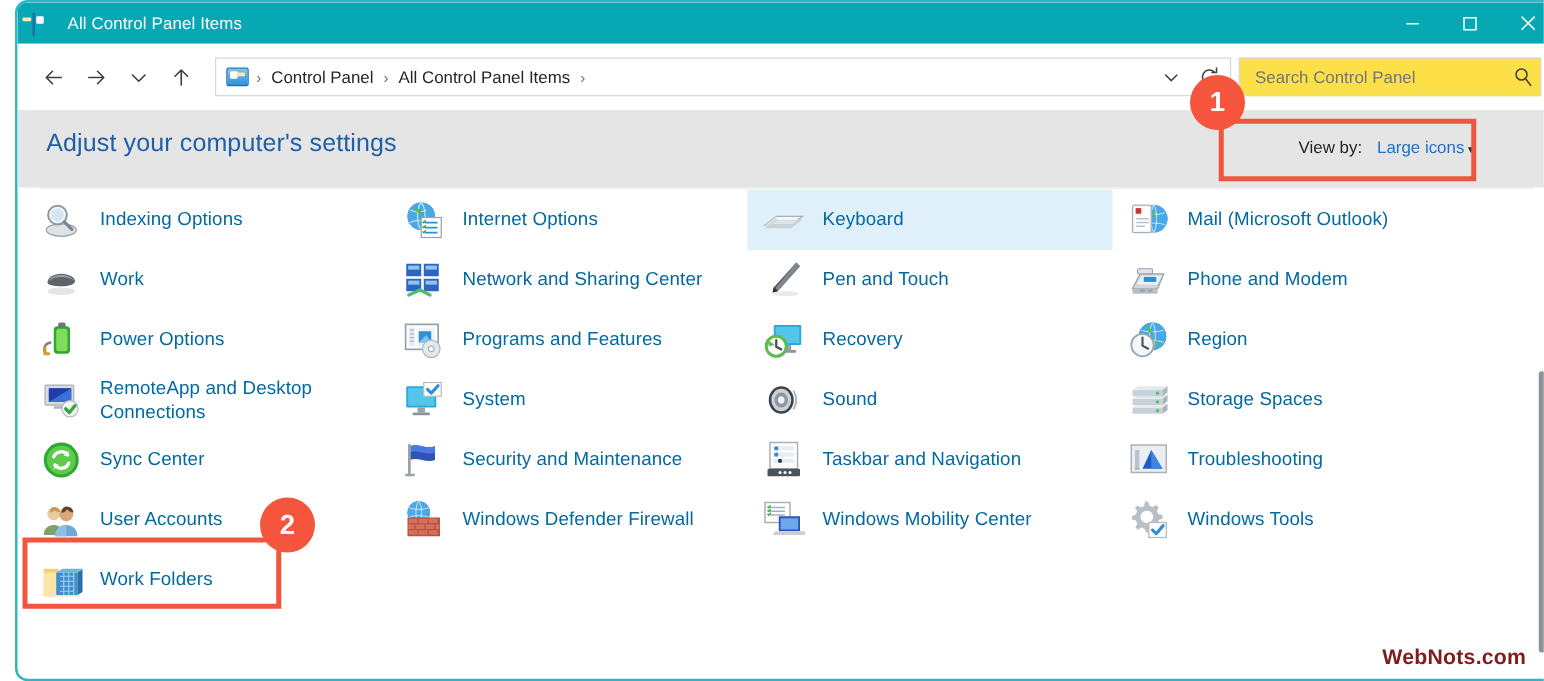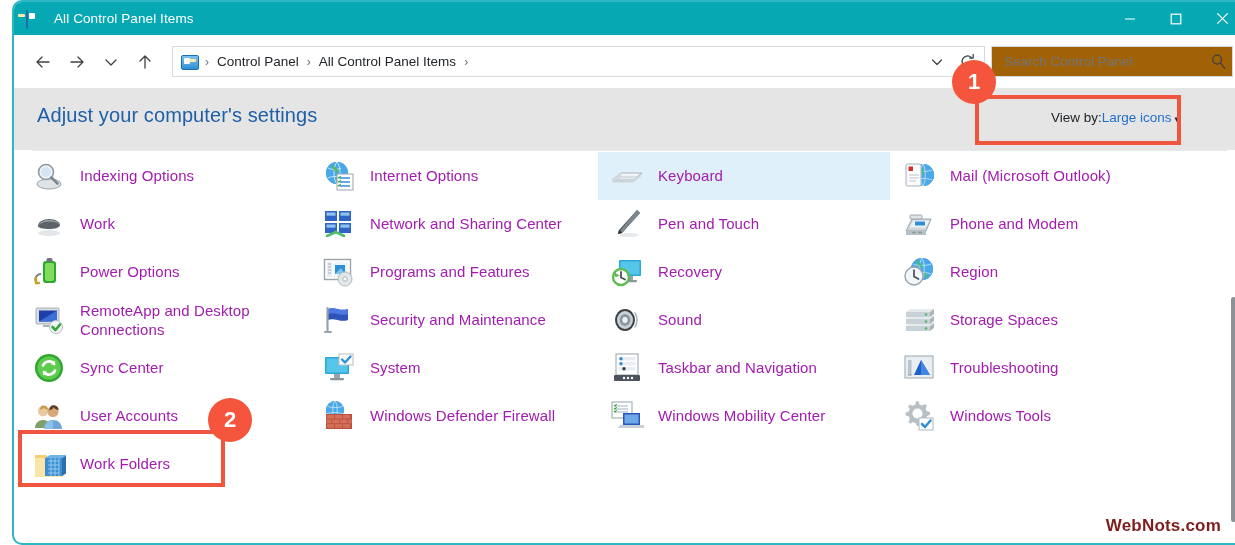"Search Control Panel" .searchbox { background: #a16207 -> #fde047 }
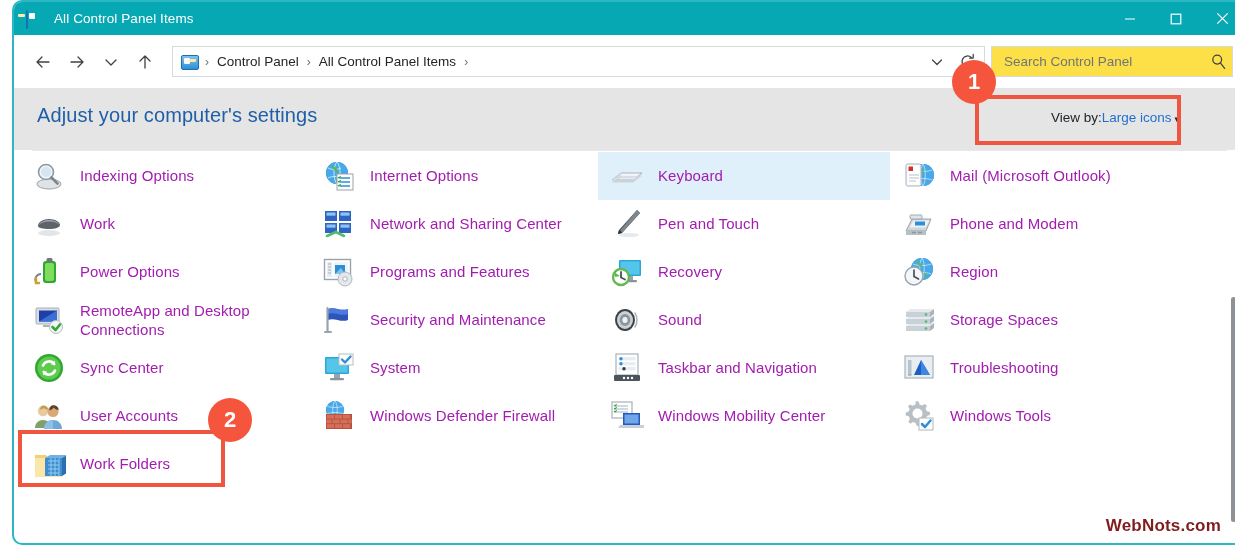"View by:" .viewby { gap: none -> 12px }
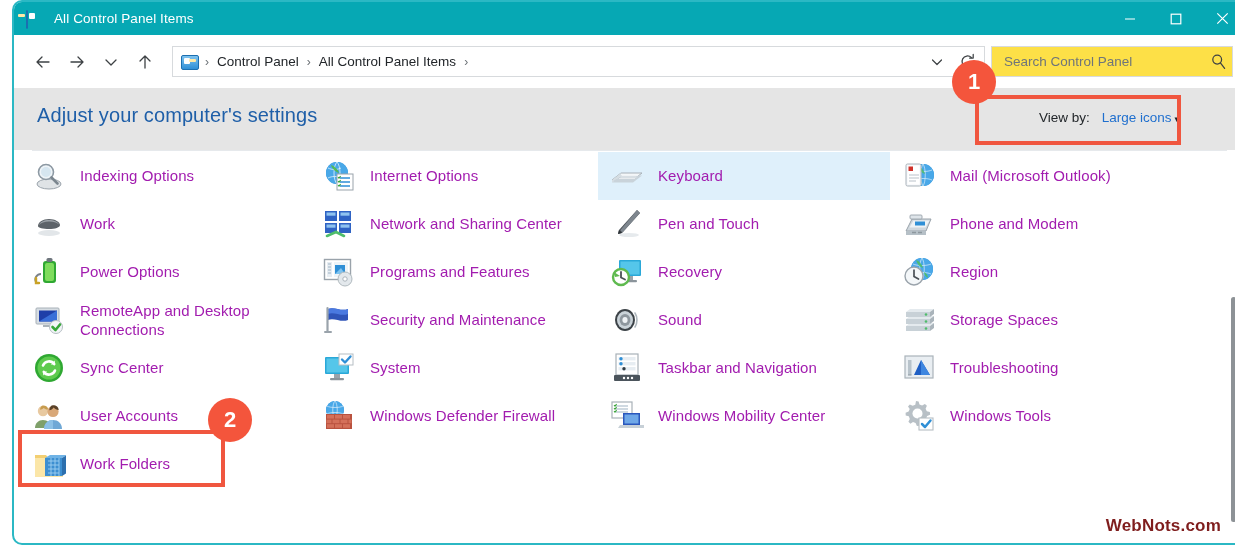"Indexing Options" .item .lbl { color: #a21caf -> #0369a1 }
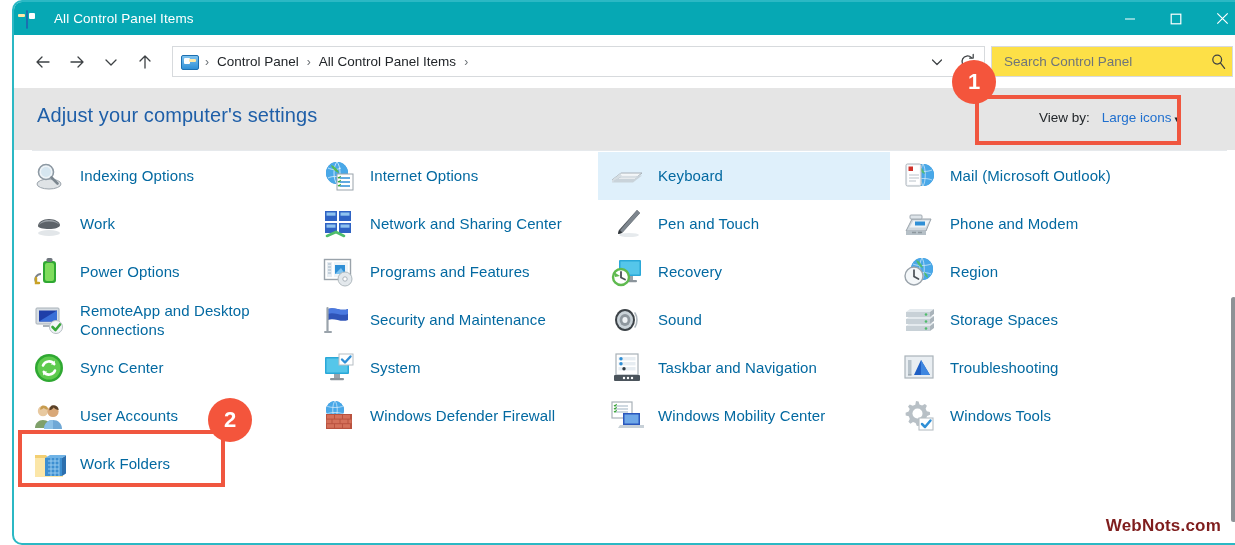"Security and Maintenance" div.item { order: before "System" -> after "System" }
